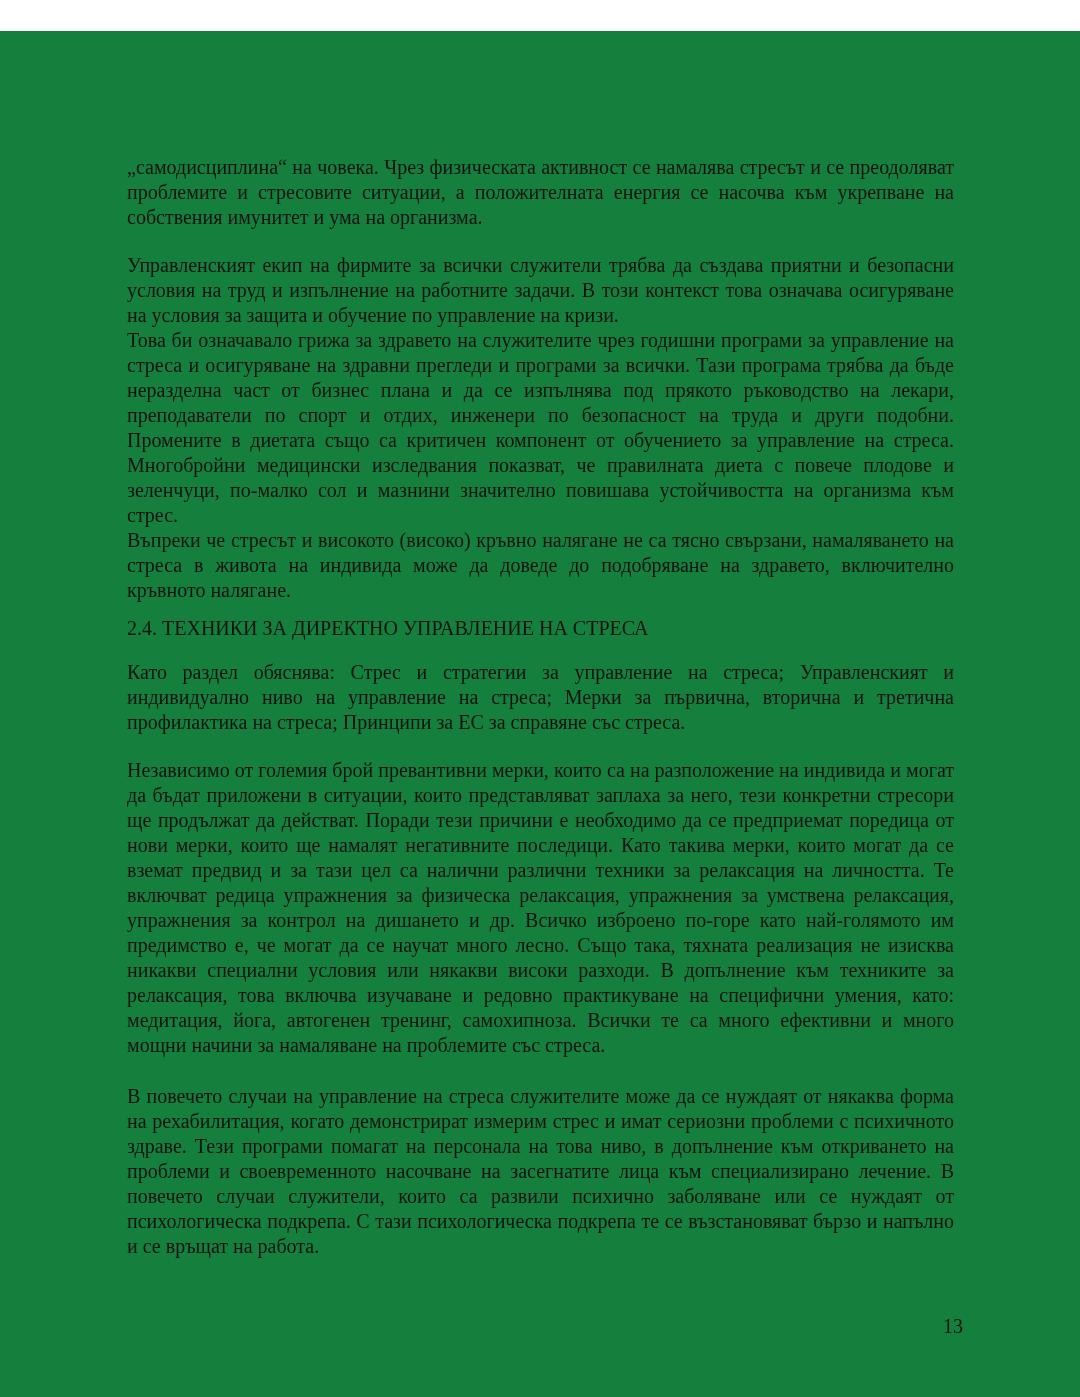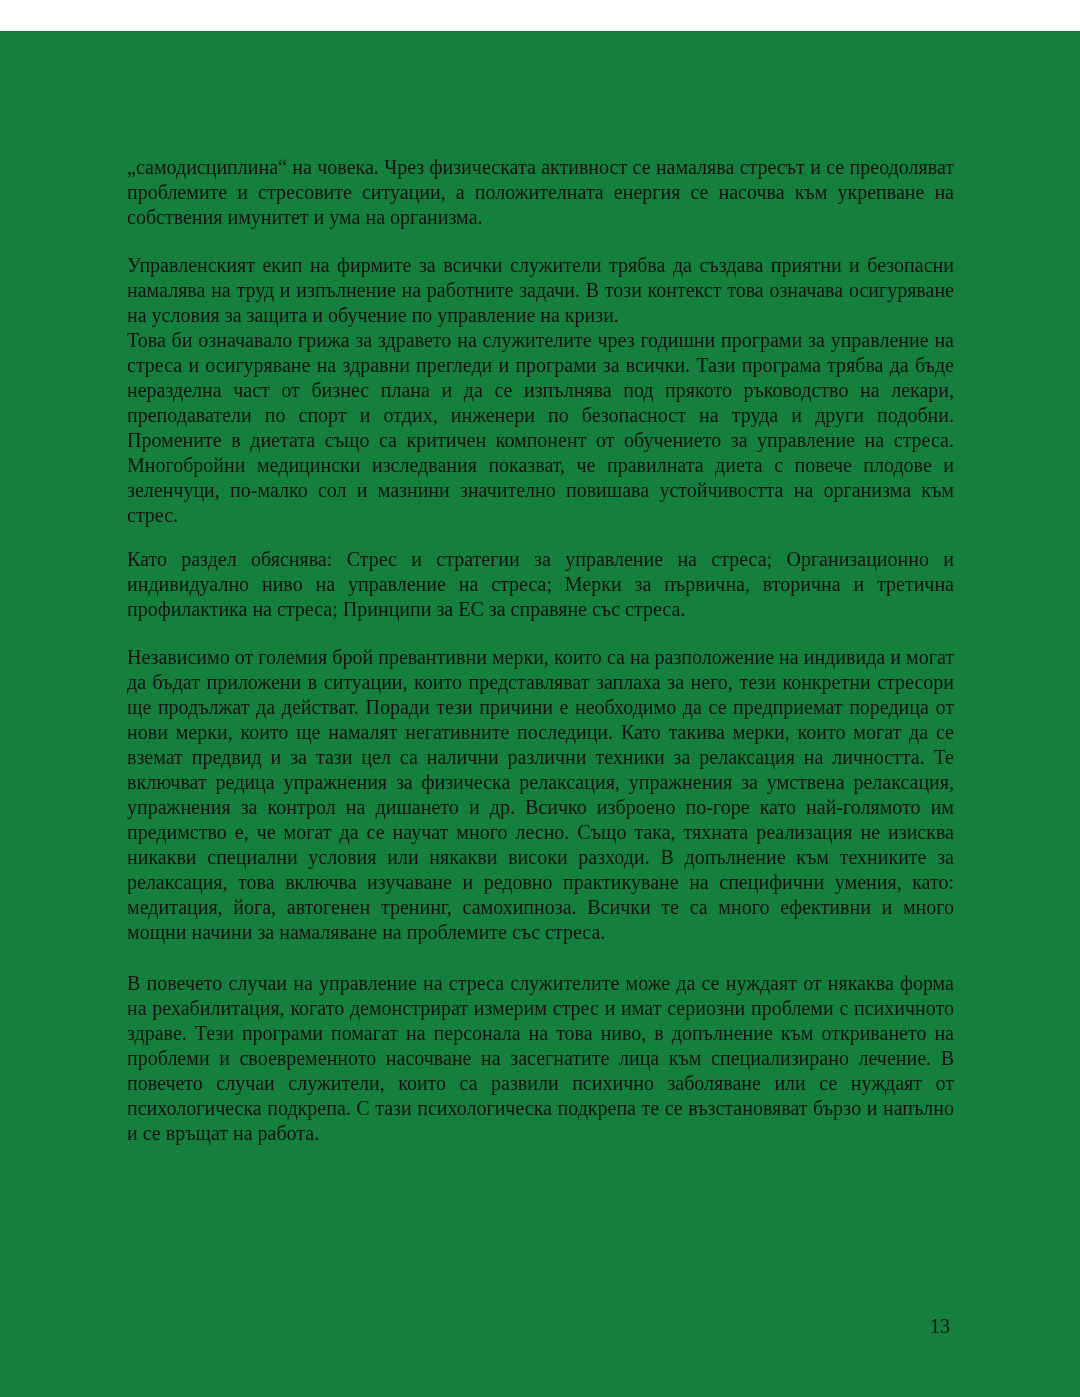"Управленският екип на фирмите за" span.run-normal { text: намалява -> условия }
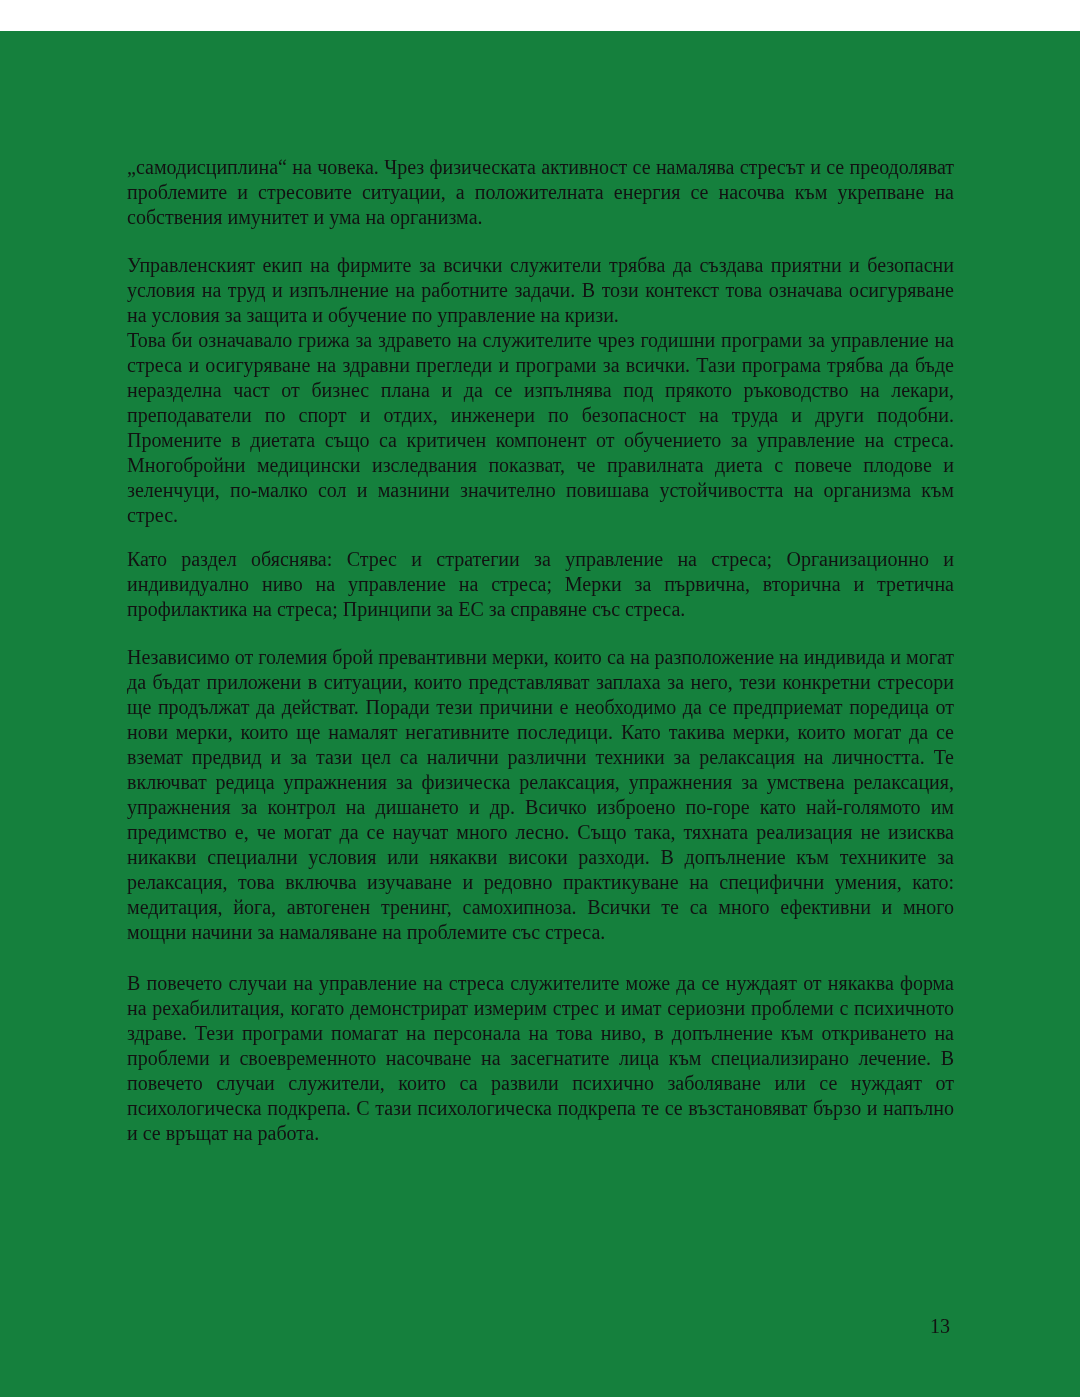"Въпреки че стресът и високото" p.paragraph { html: none -> <p><span>Въпреки че стресът и високото (високо) кръвно налягане не са</span><span> тясно свързани, намаляването на стреса в живота на индивида може да доведе до подобряване на здравето, включително кръвното налягане.</span></p> }
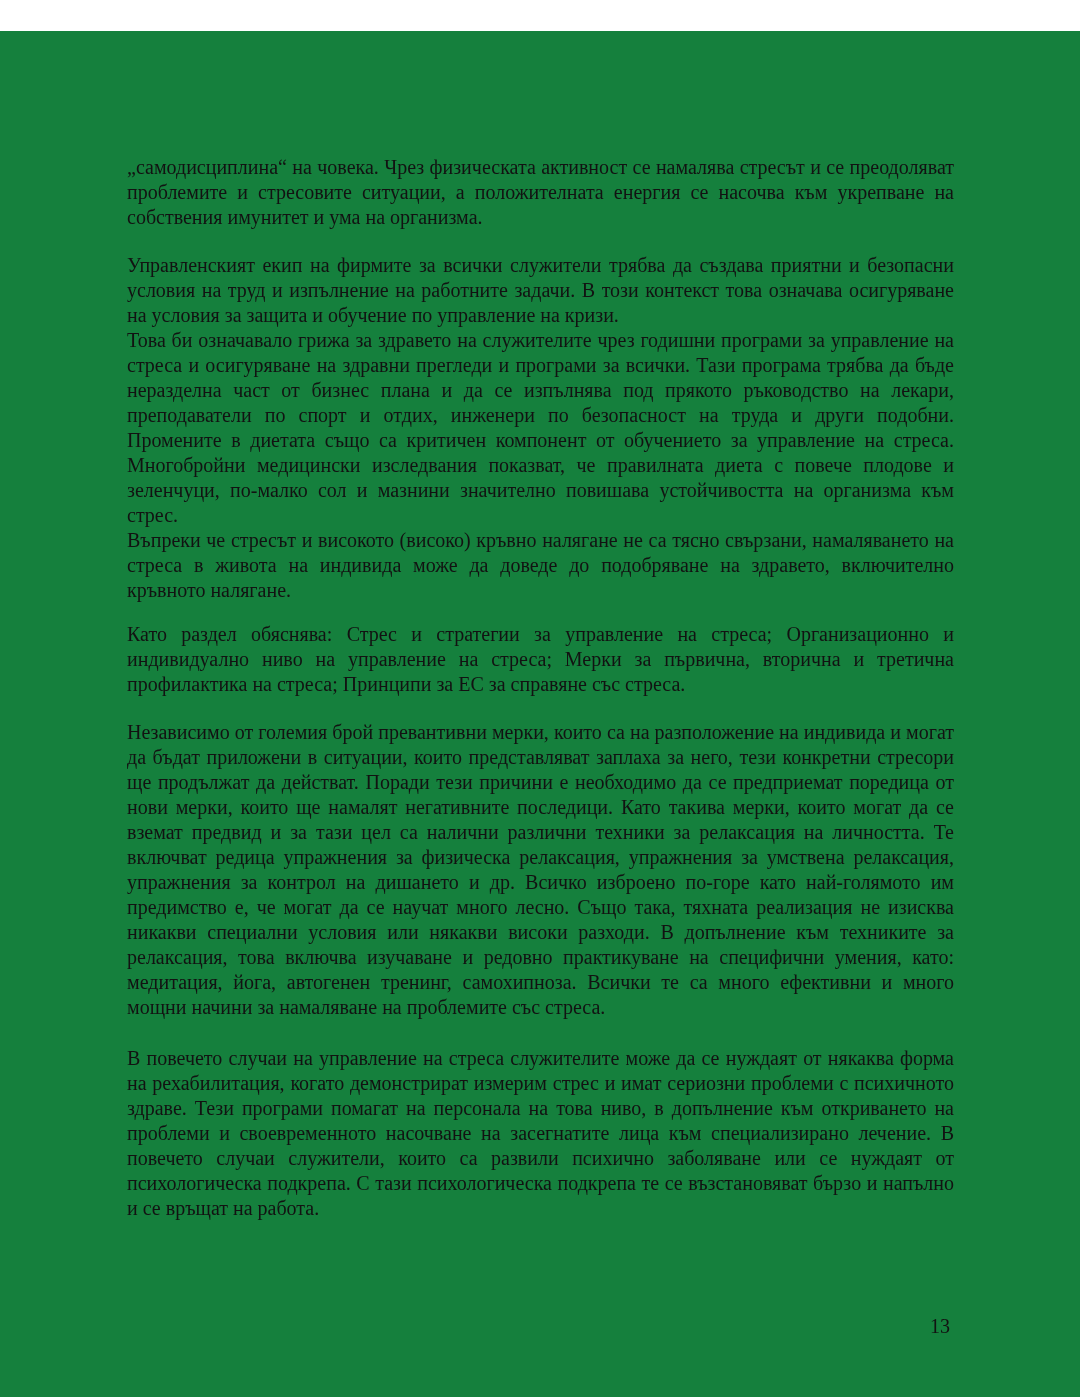"2.4. ТЕХНИКИ ЗА ДИРЕКТНО УПРАВЛЕНИЕ" h2.heading { html: none -> <h2><span>2.4. ТЕХНИКИ ЗА ДИРЕКТНО УПРАВЛЕНИЕ НА СТРЕСА</span></h2> }
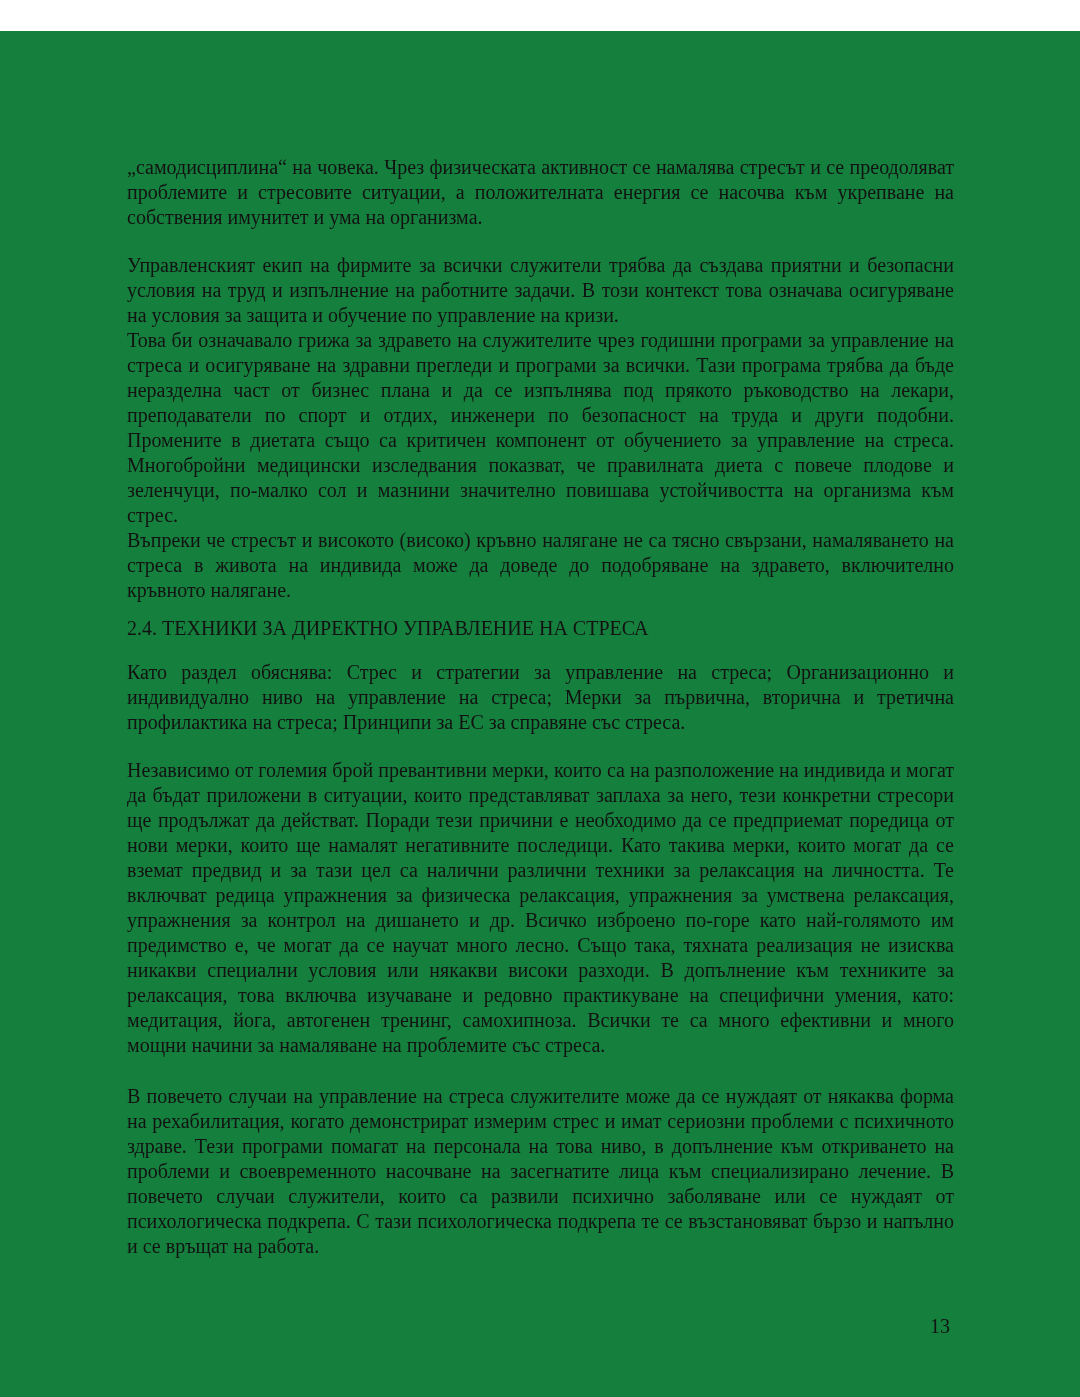"Стрес и стратегии за управление" span.run-normal { text: Организационно -> Управленският }
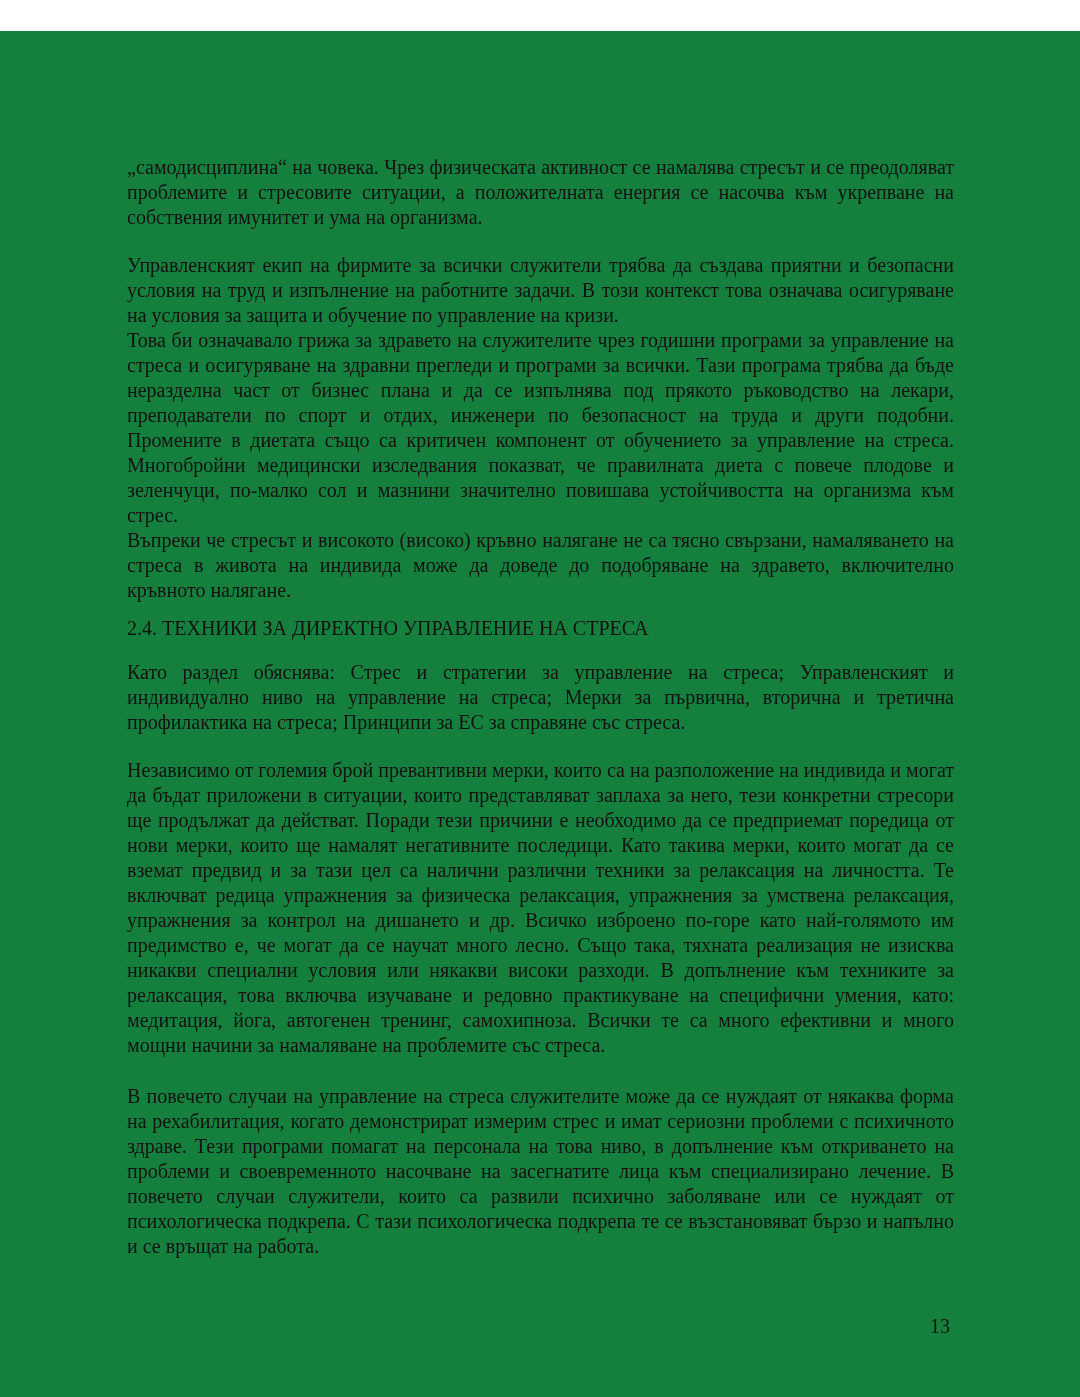"13" .page-number { right: 130px -> 117px }
